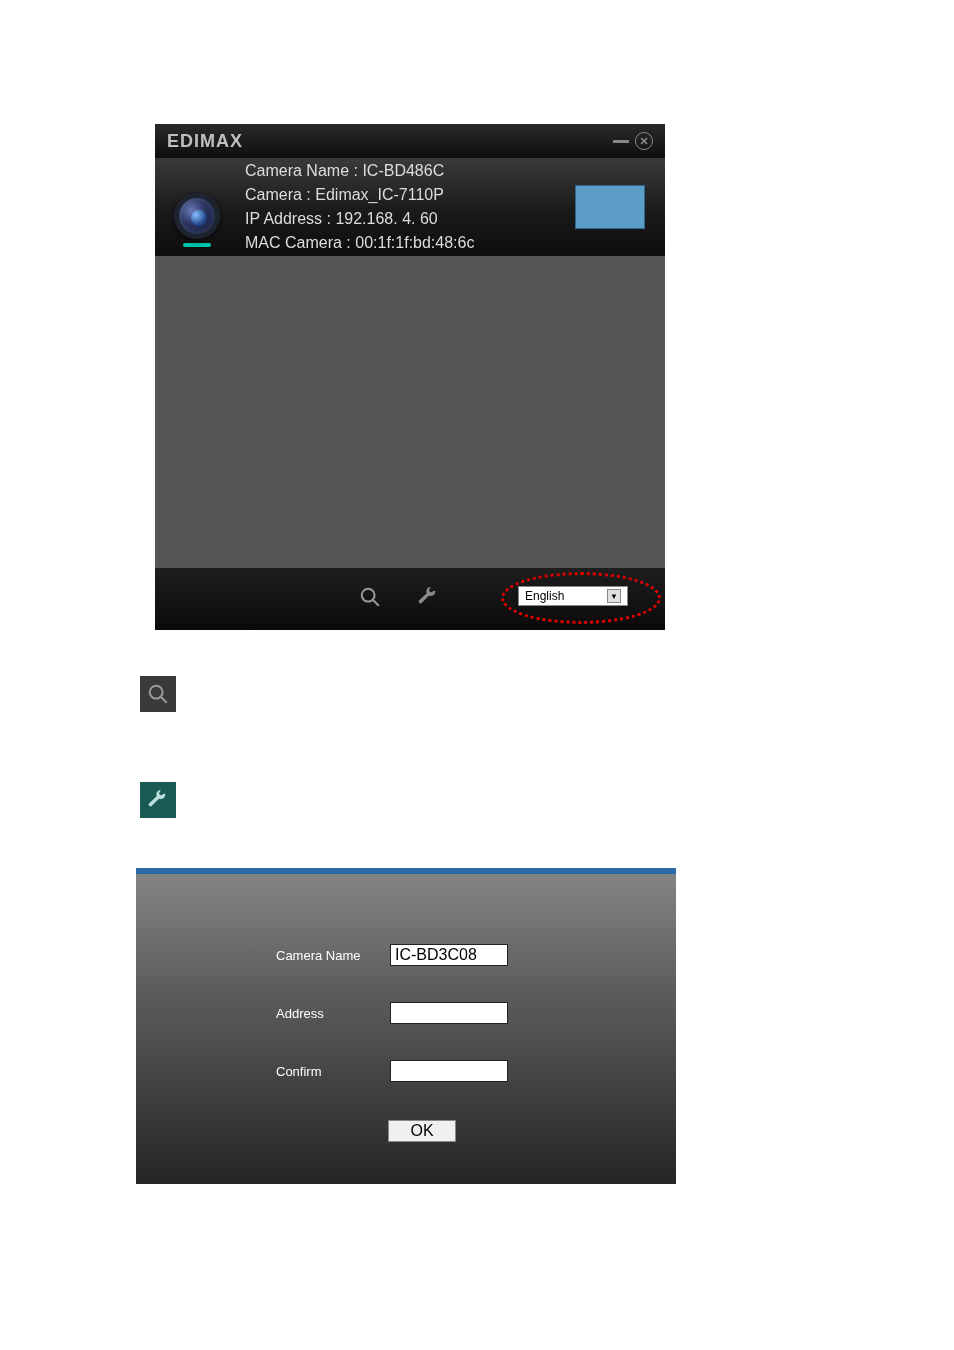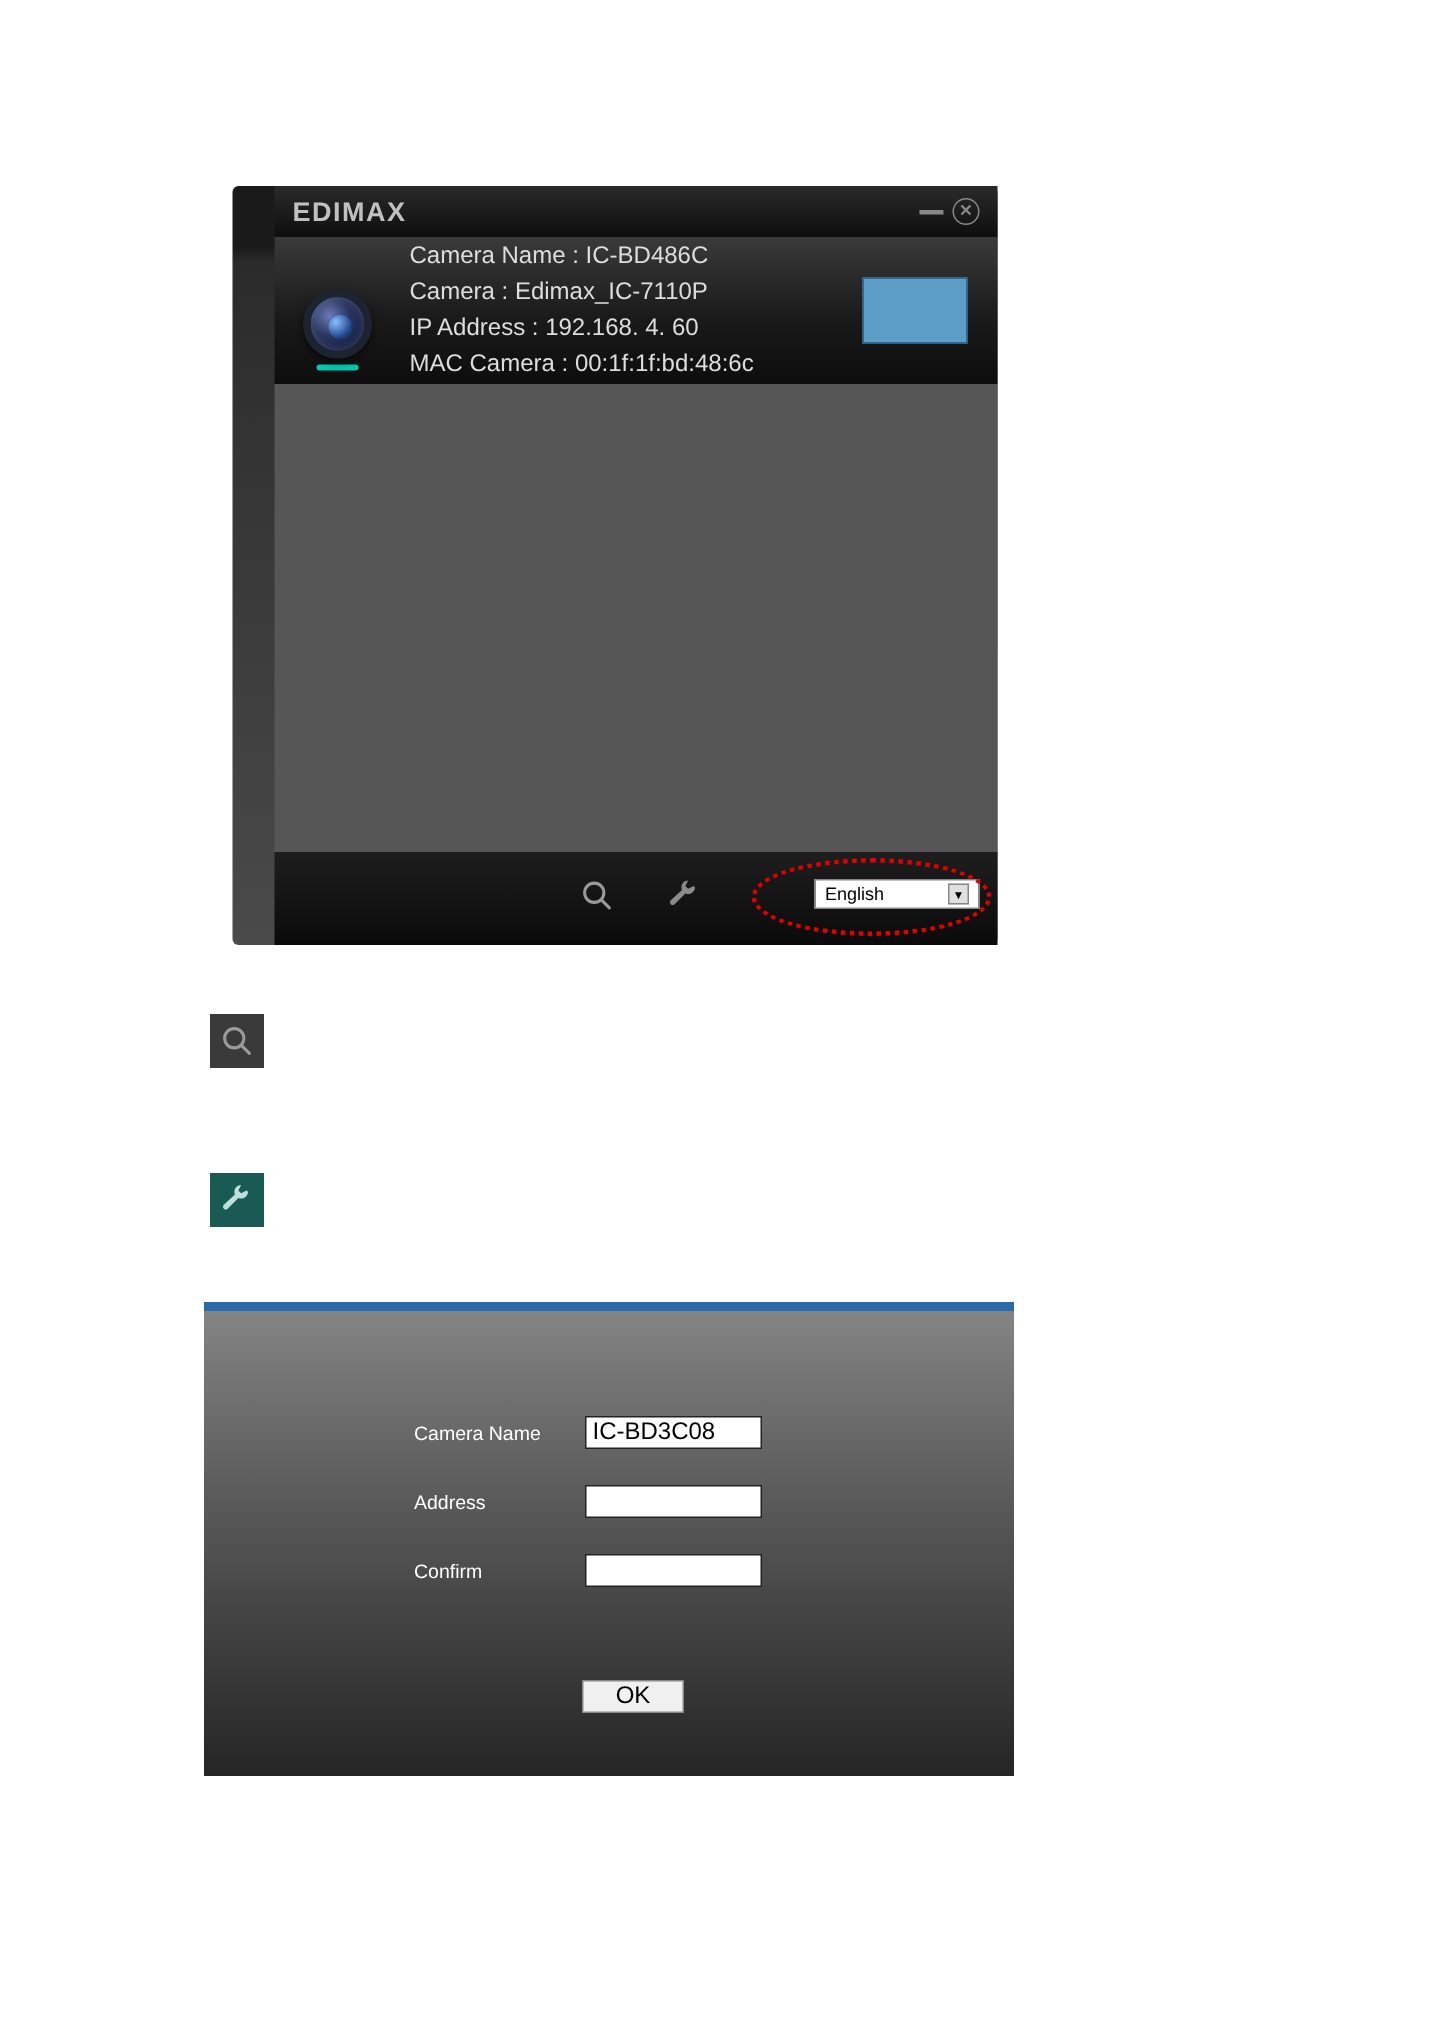"EDIMAX" .window1 { padding-left: 28px -> none }
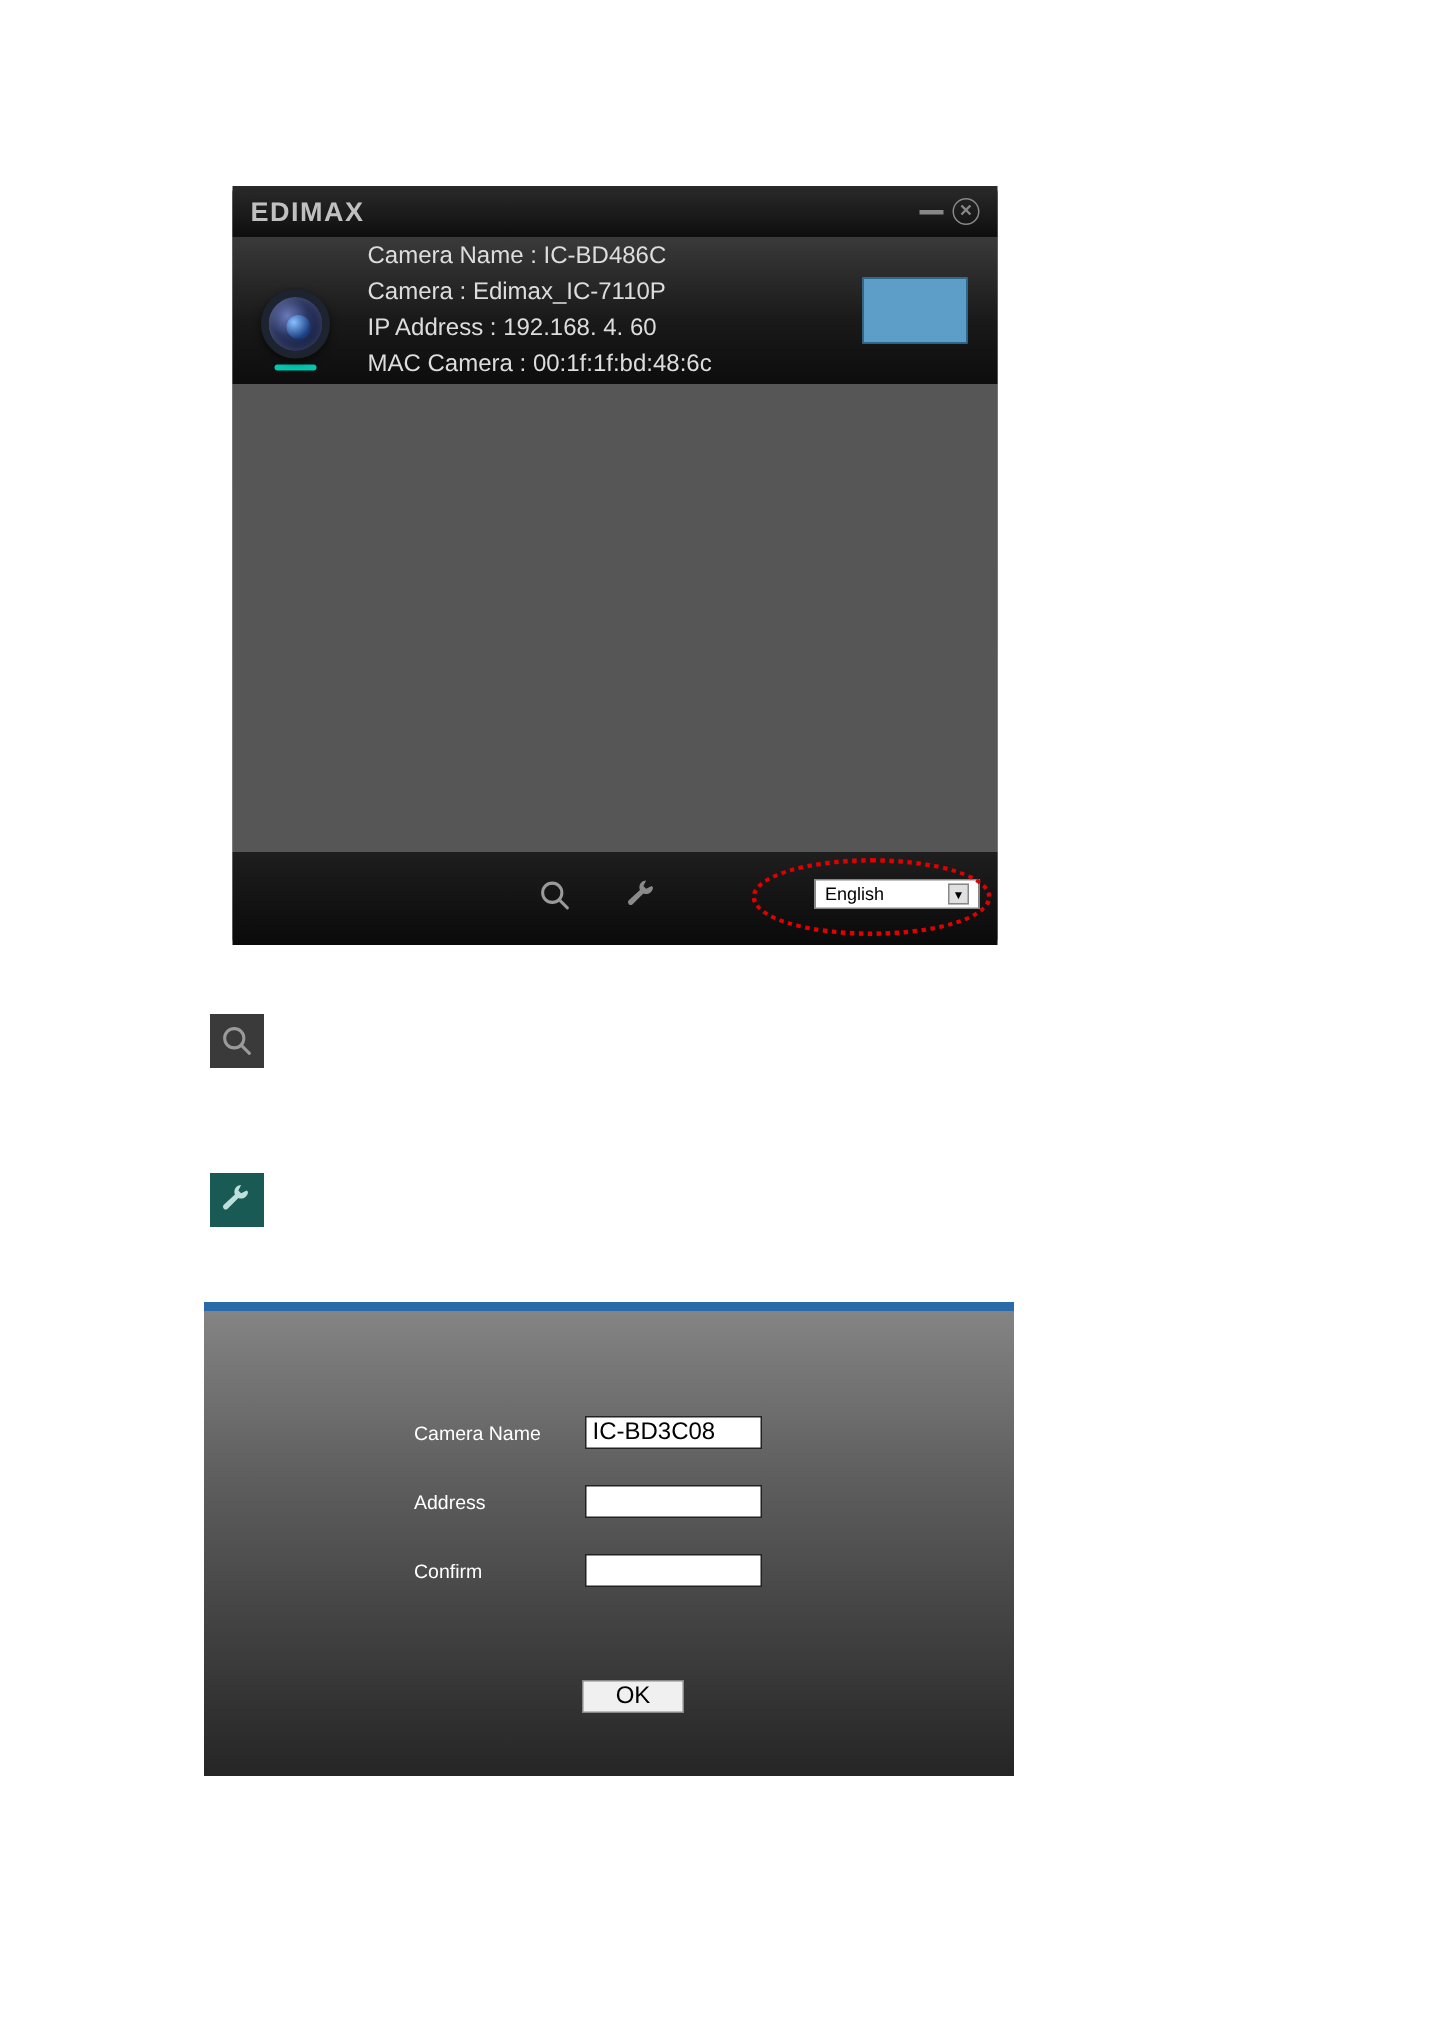"English" .lang-select { right: 12px -> 37px }
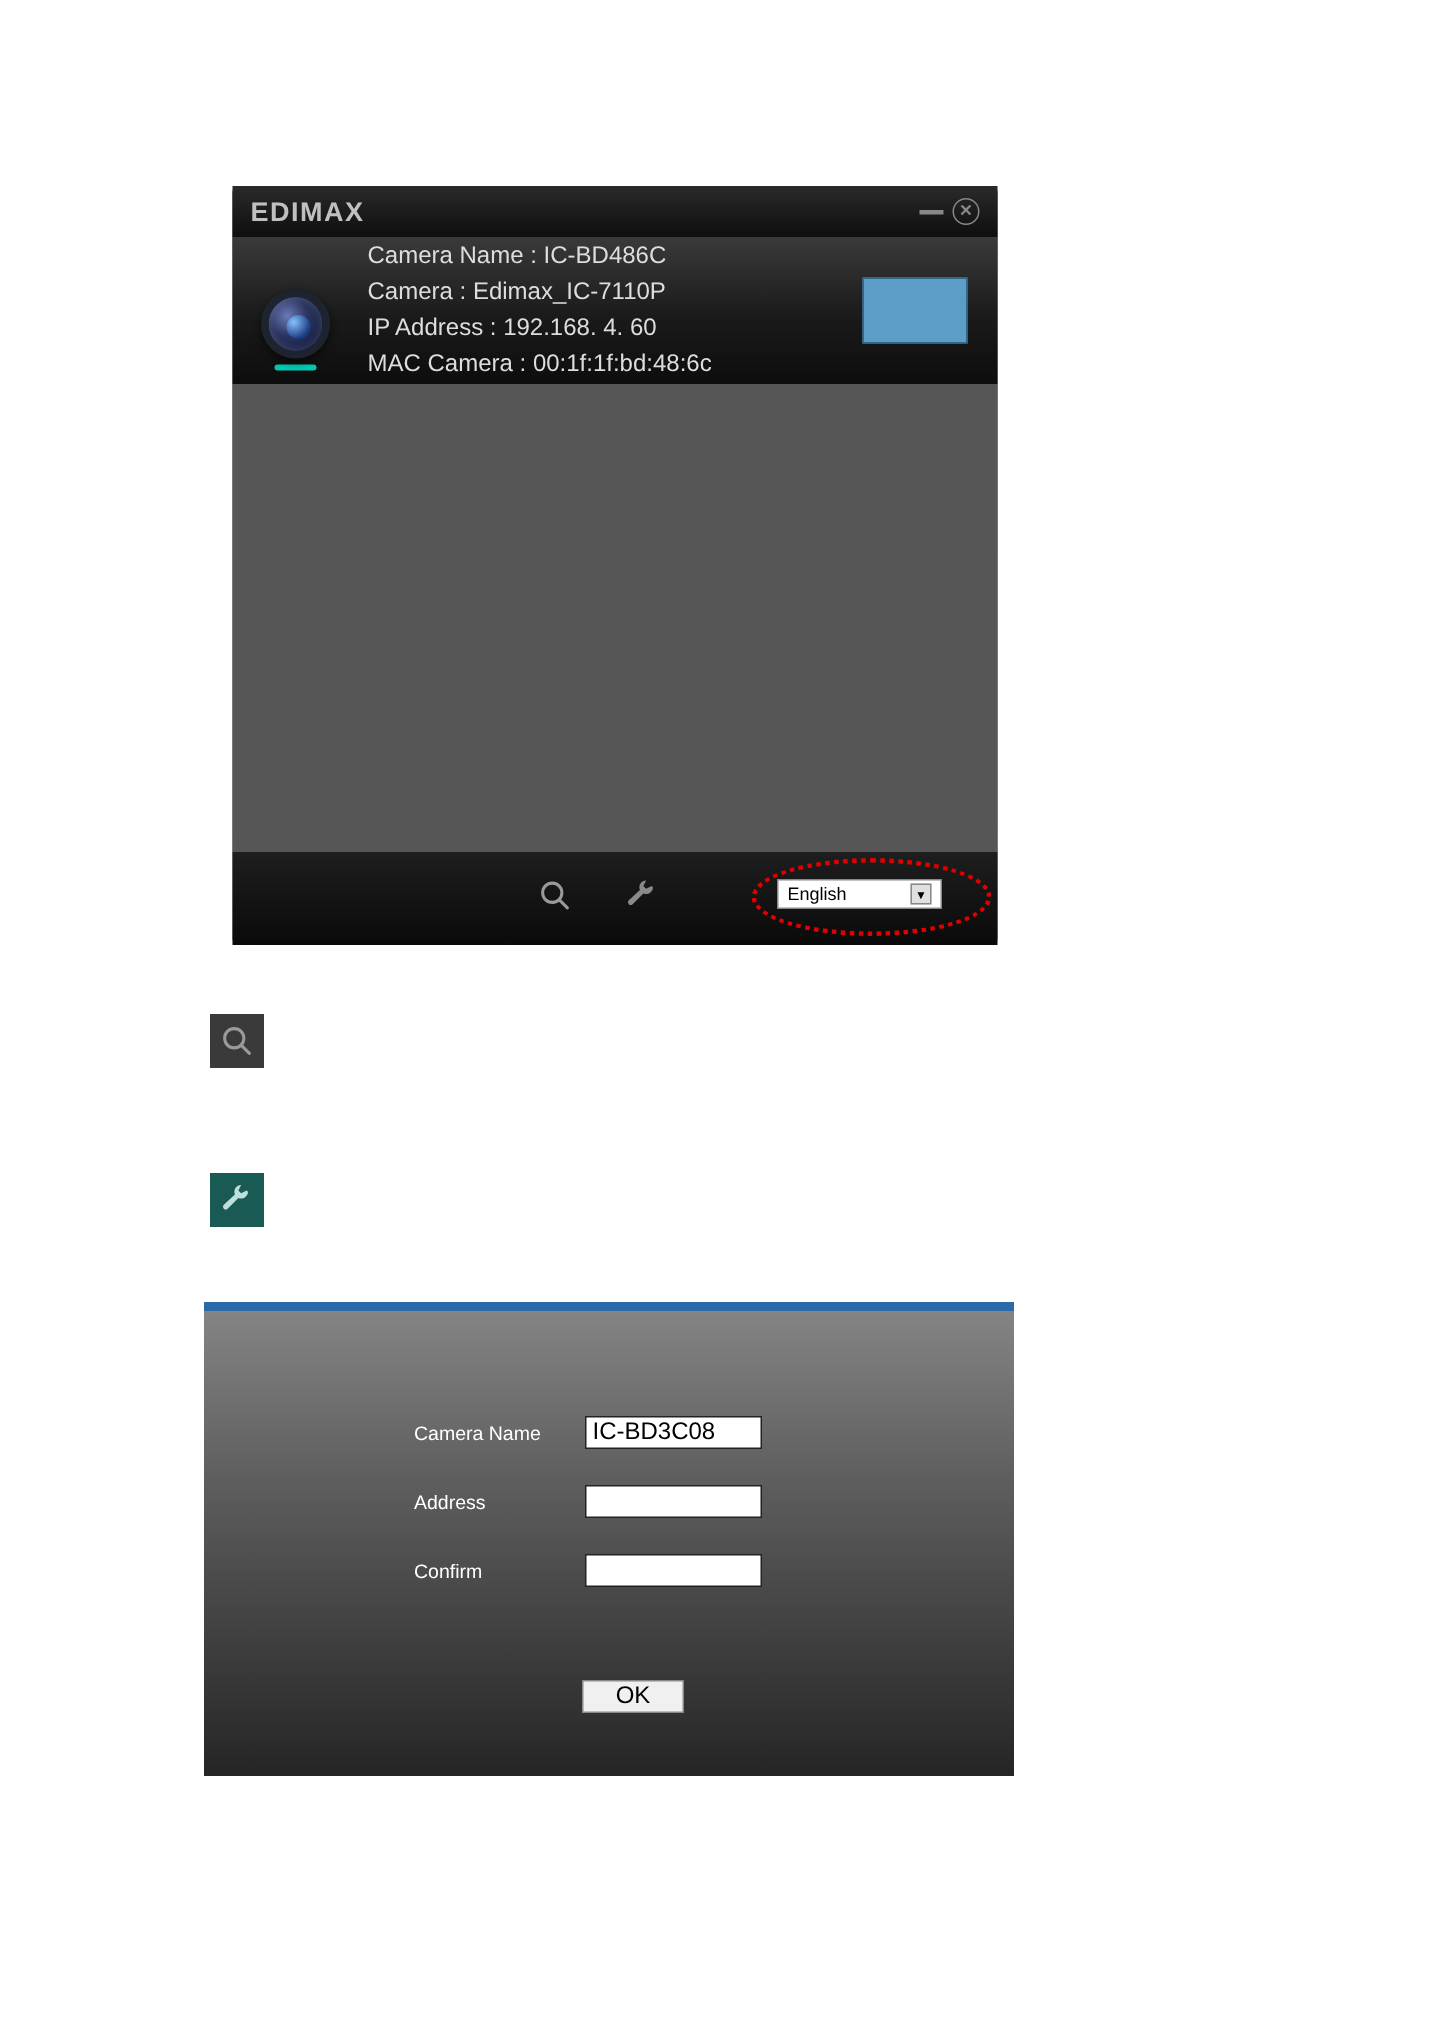"Camera Name" .form-grid { row-gap: 24px -> 36px }
